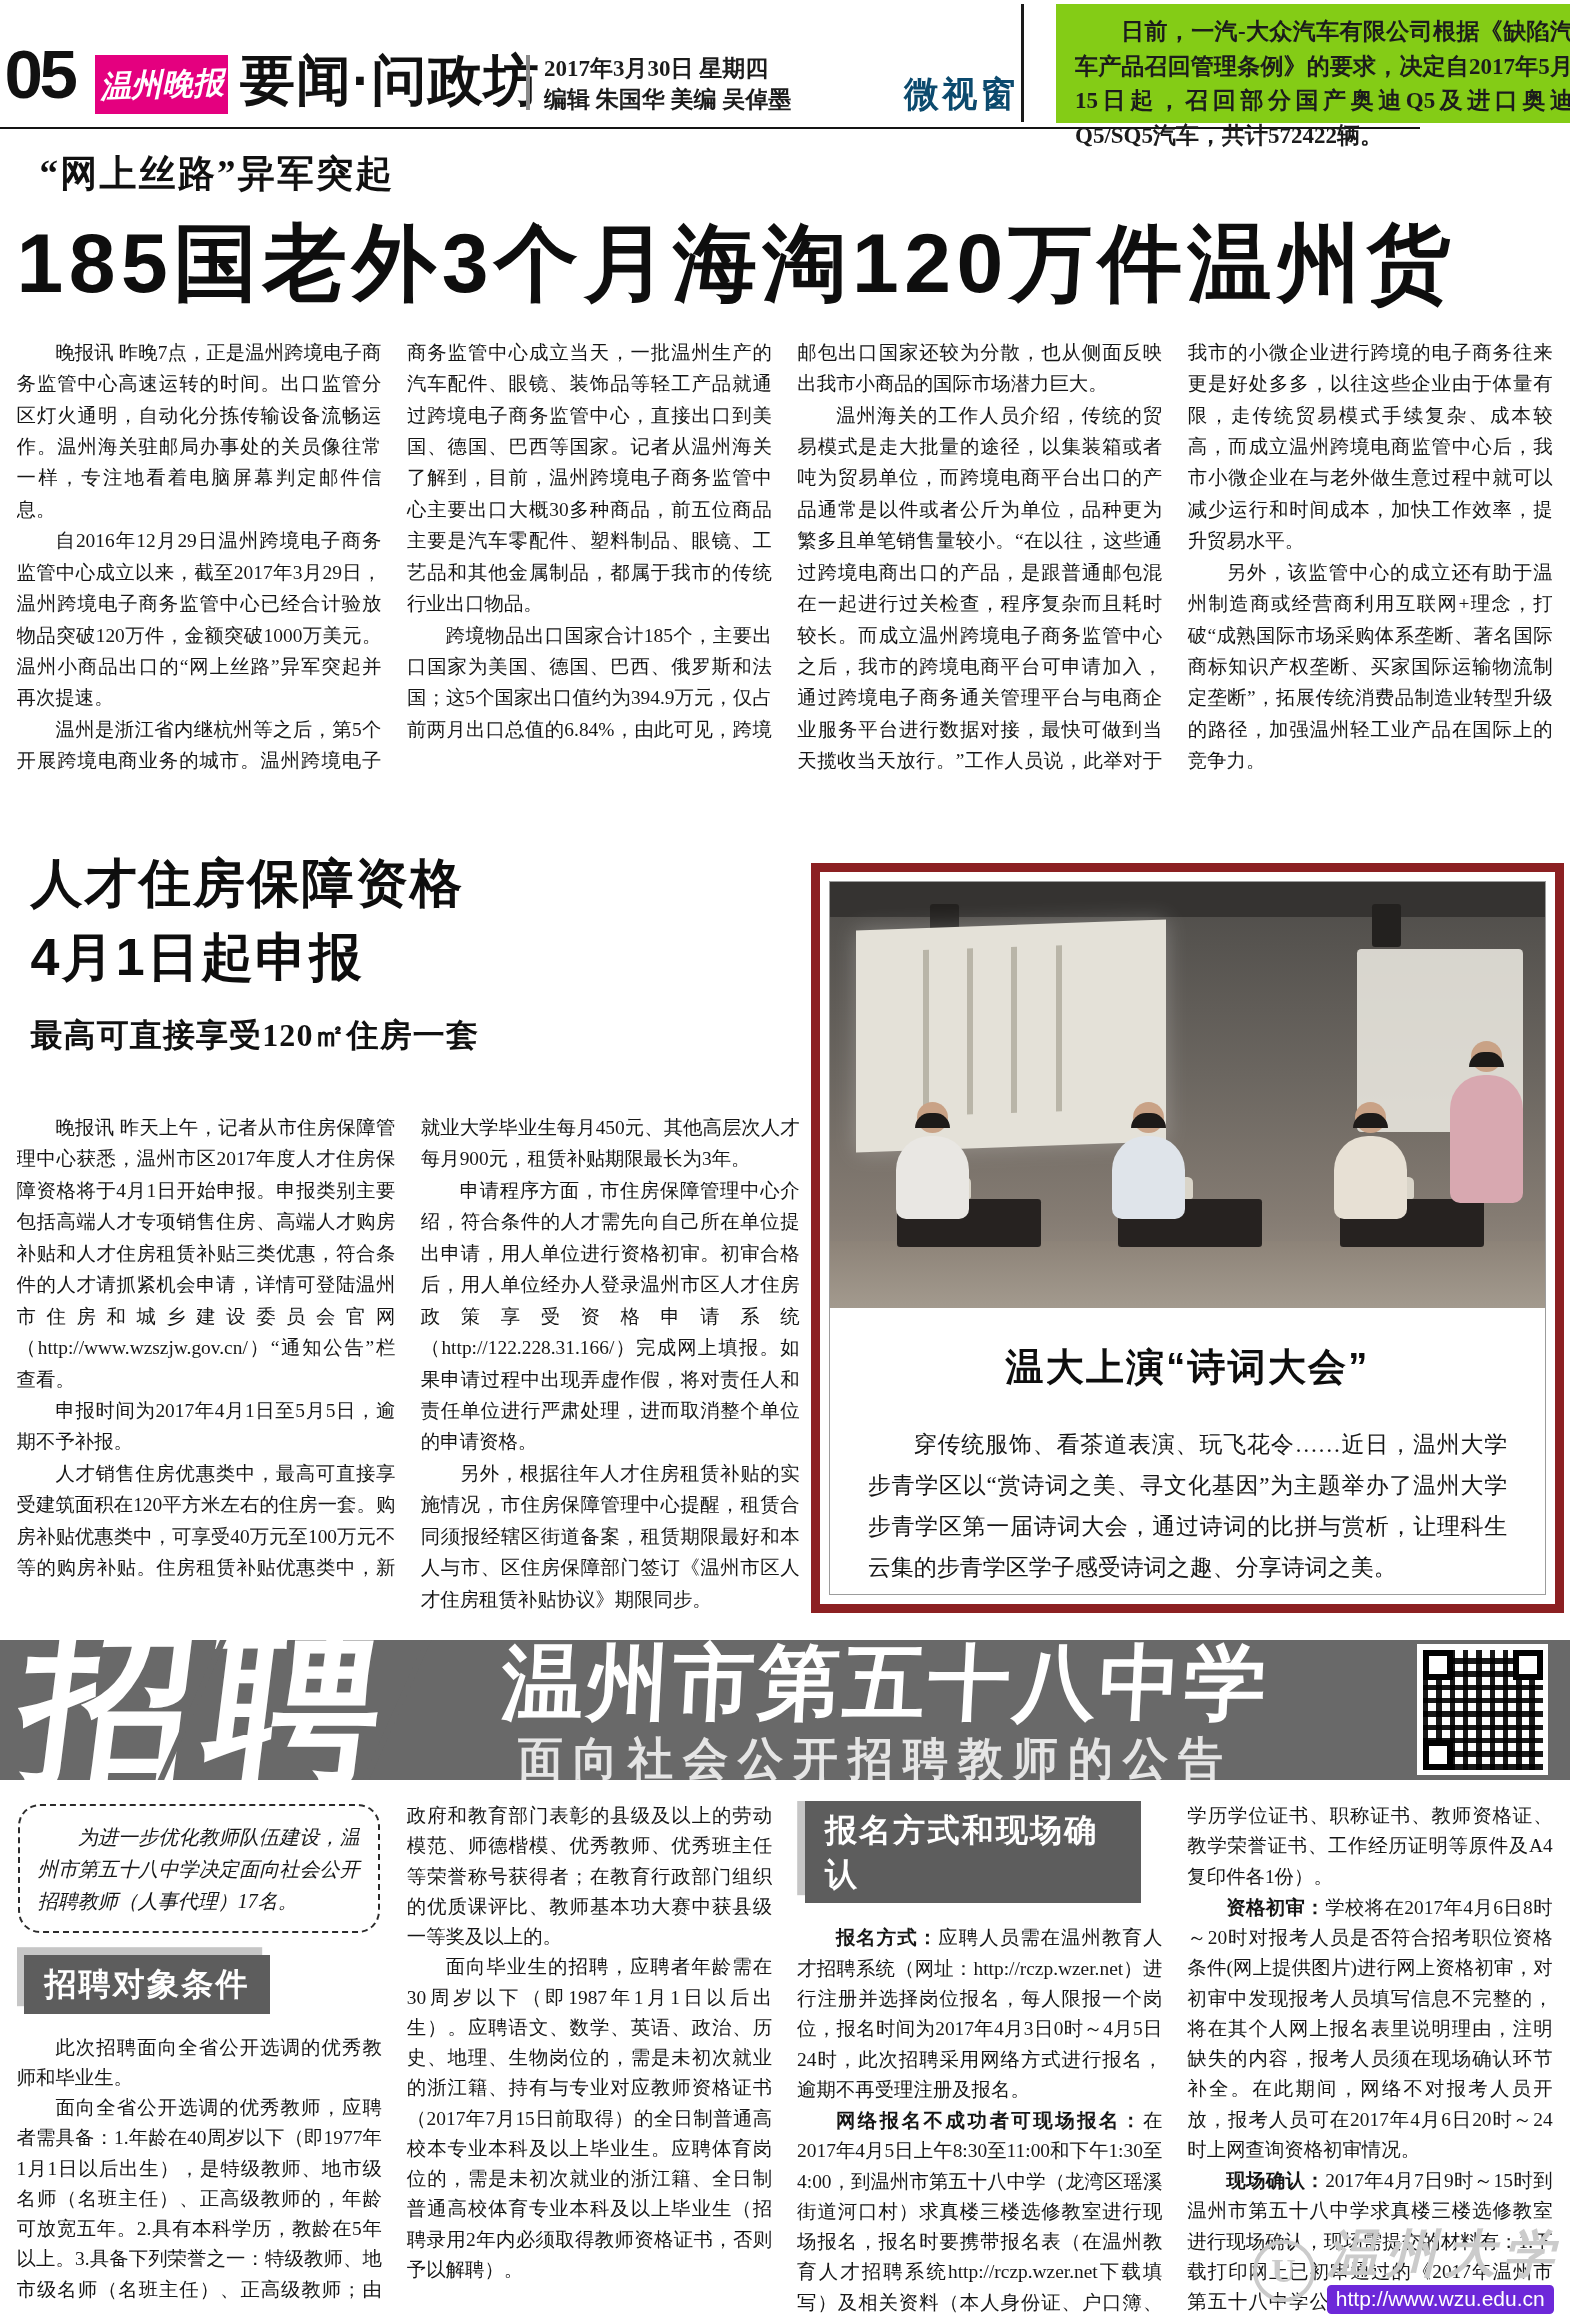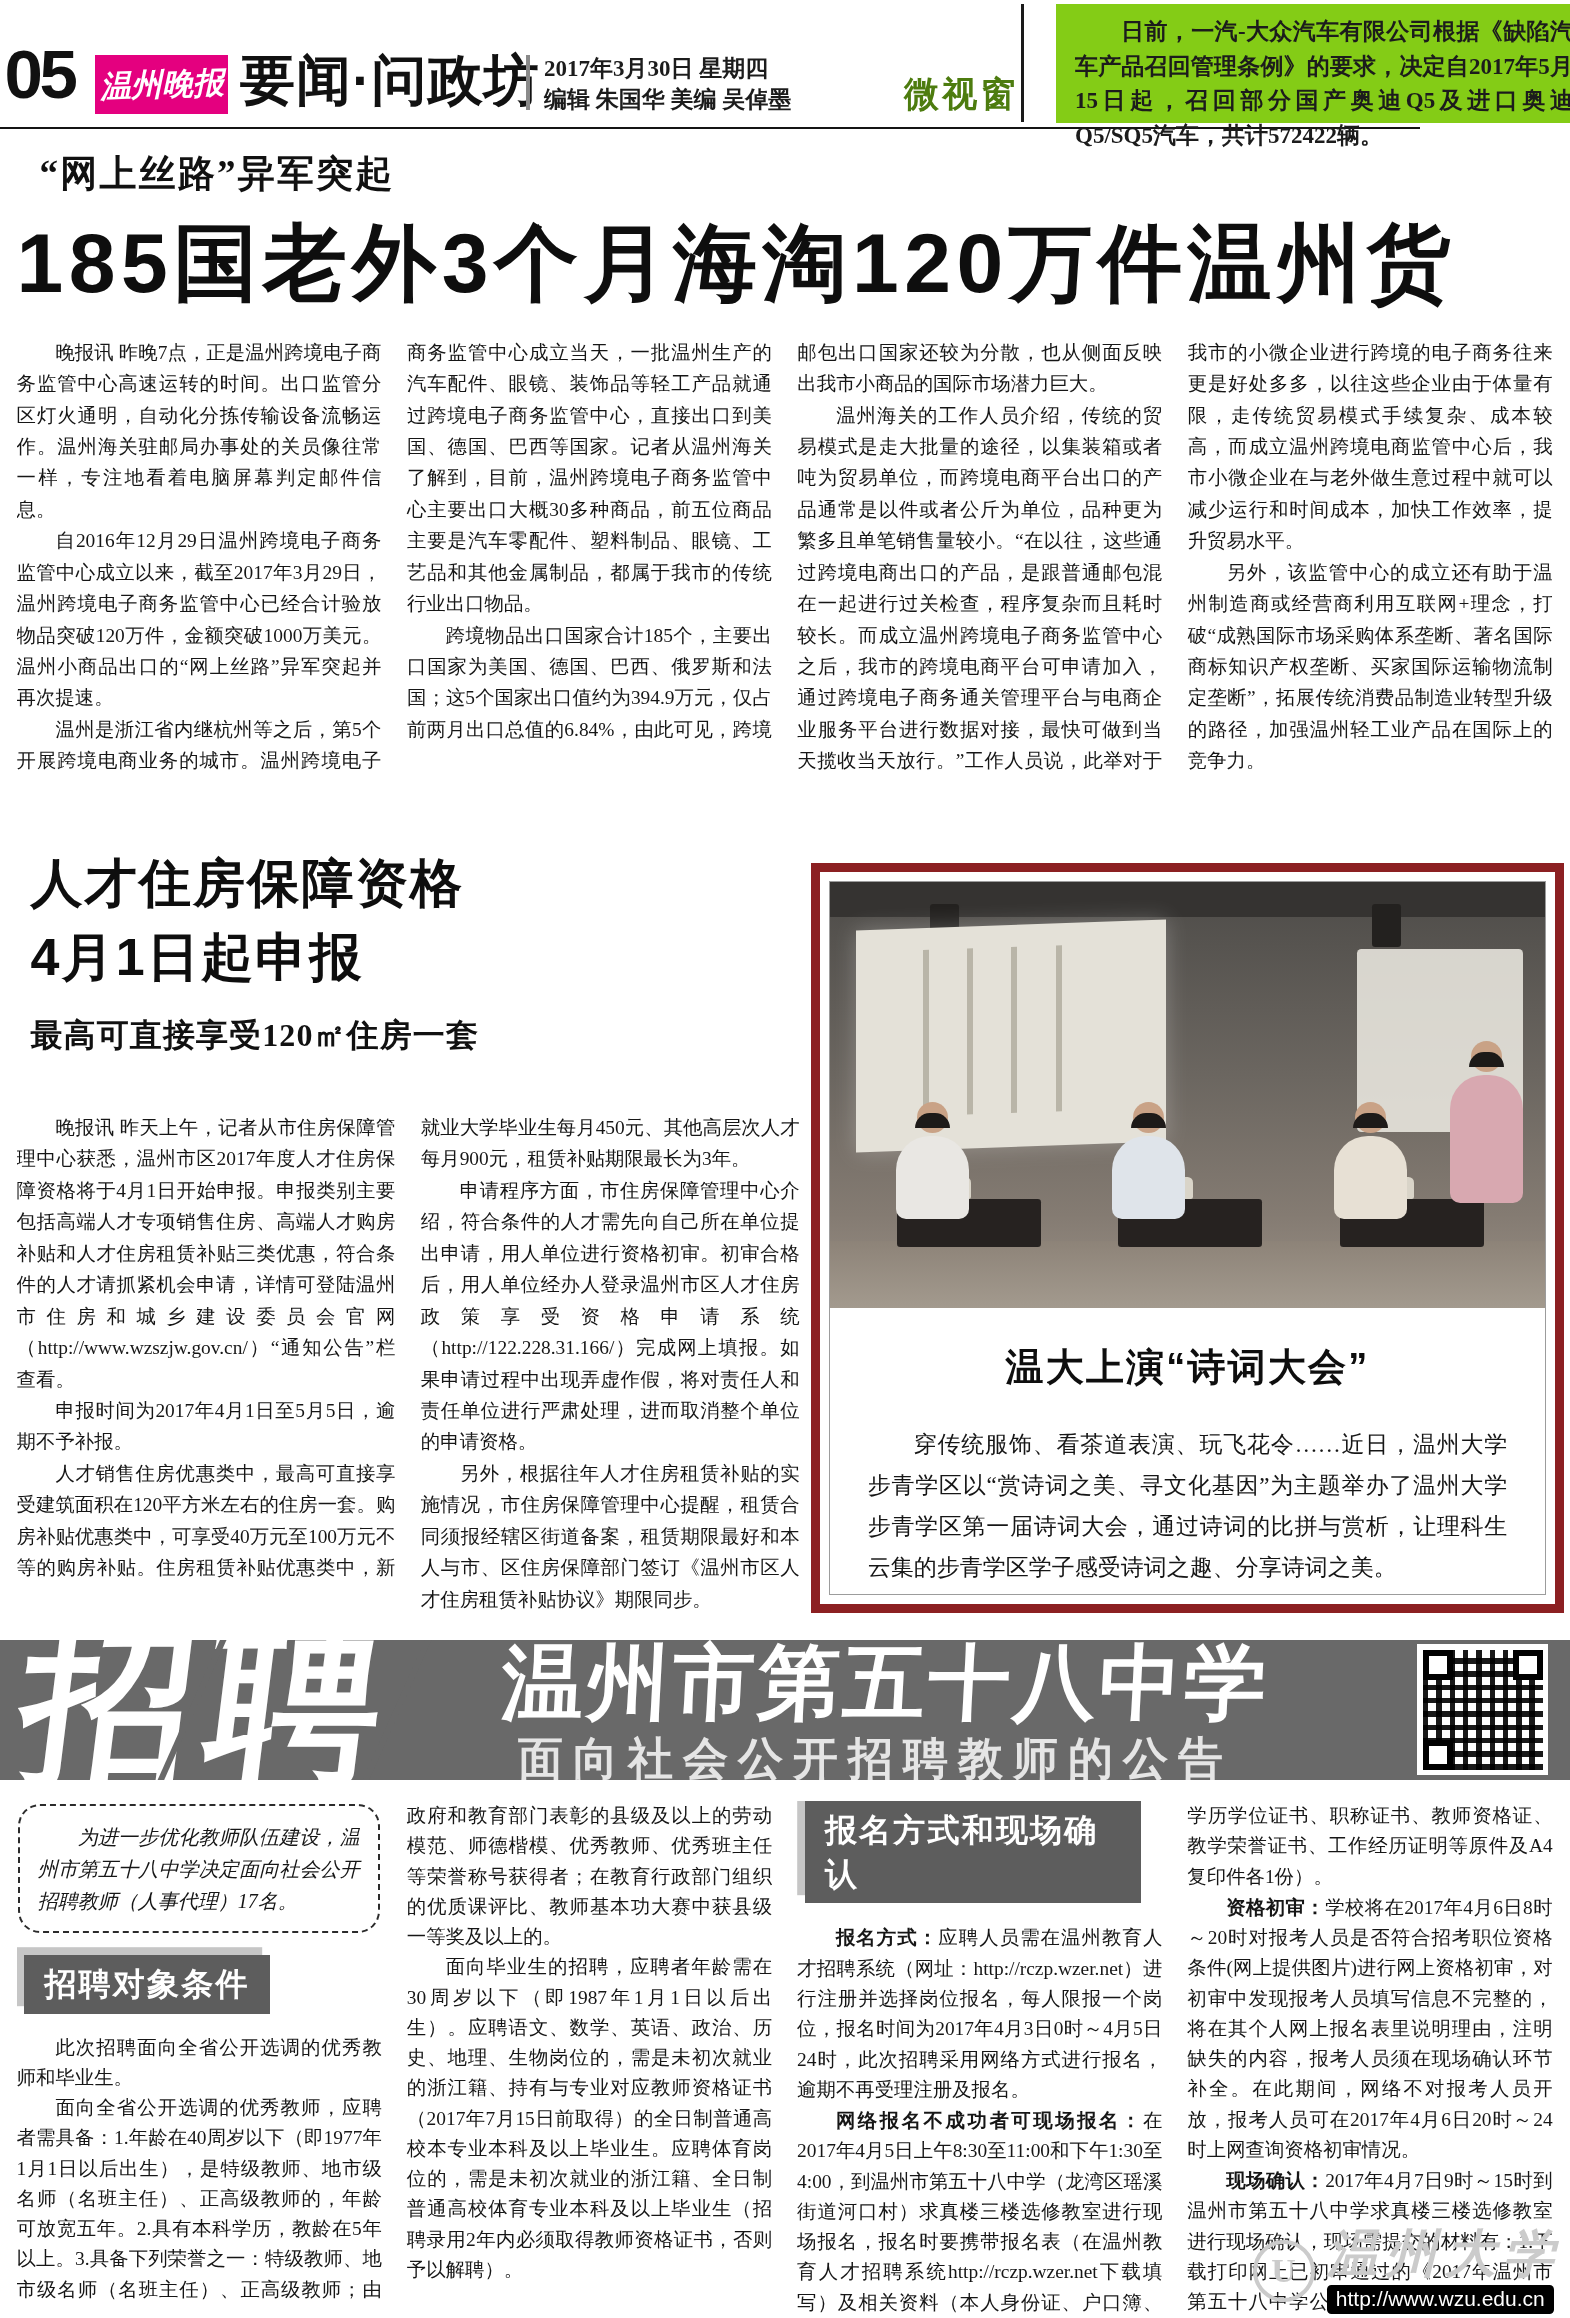"微视窗" .column-label { color: #4d7c0f -> #0c4a6e }
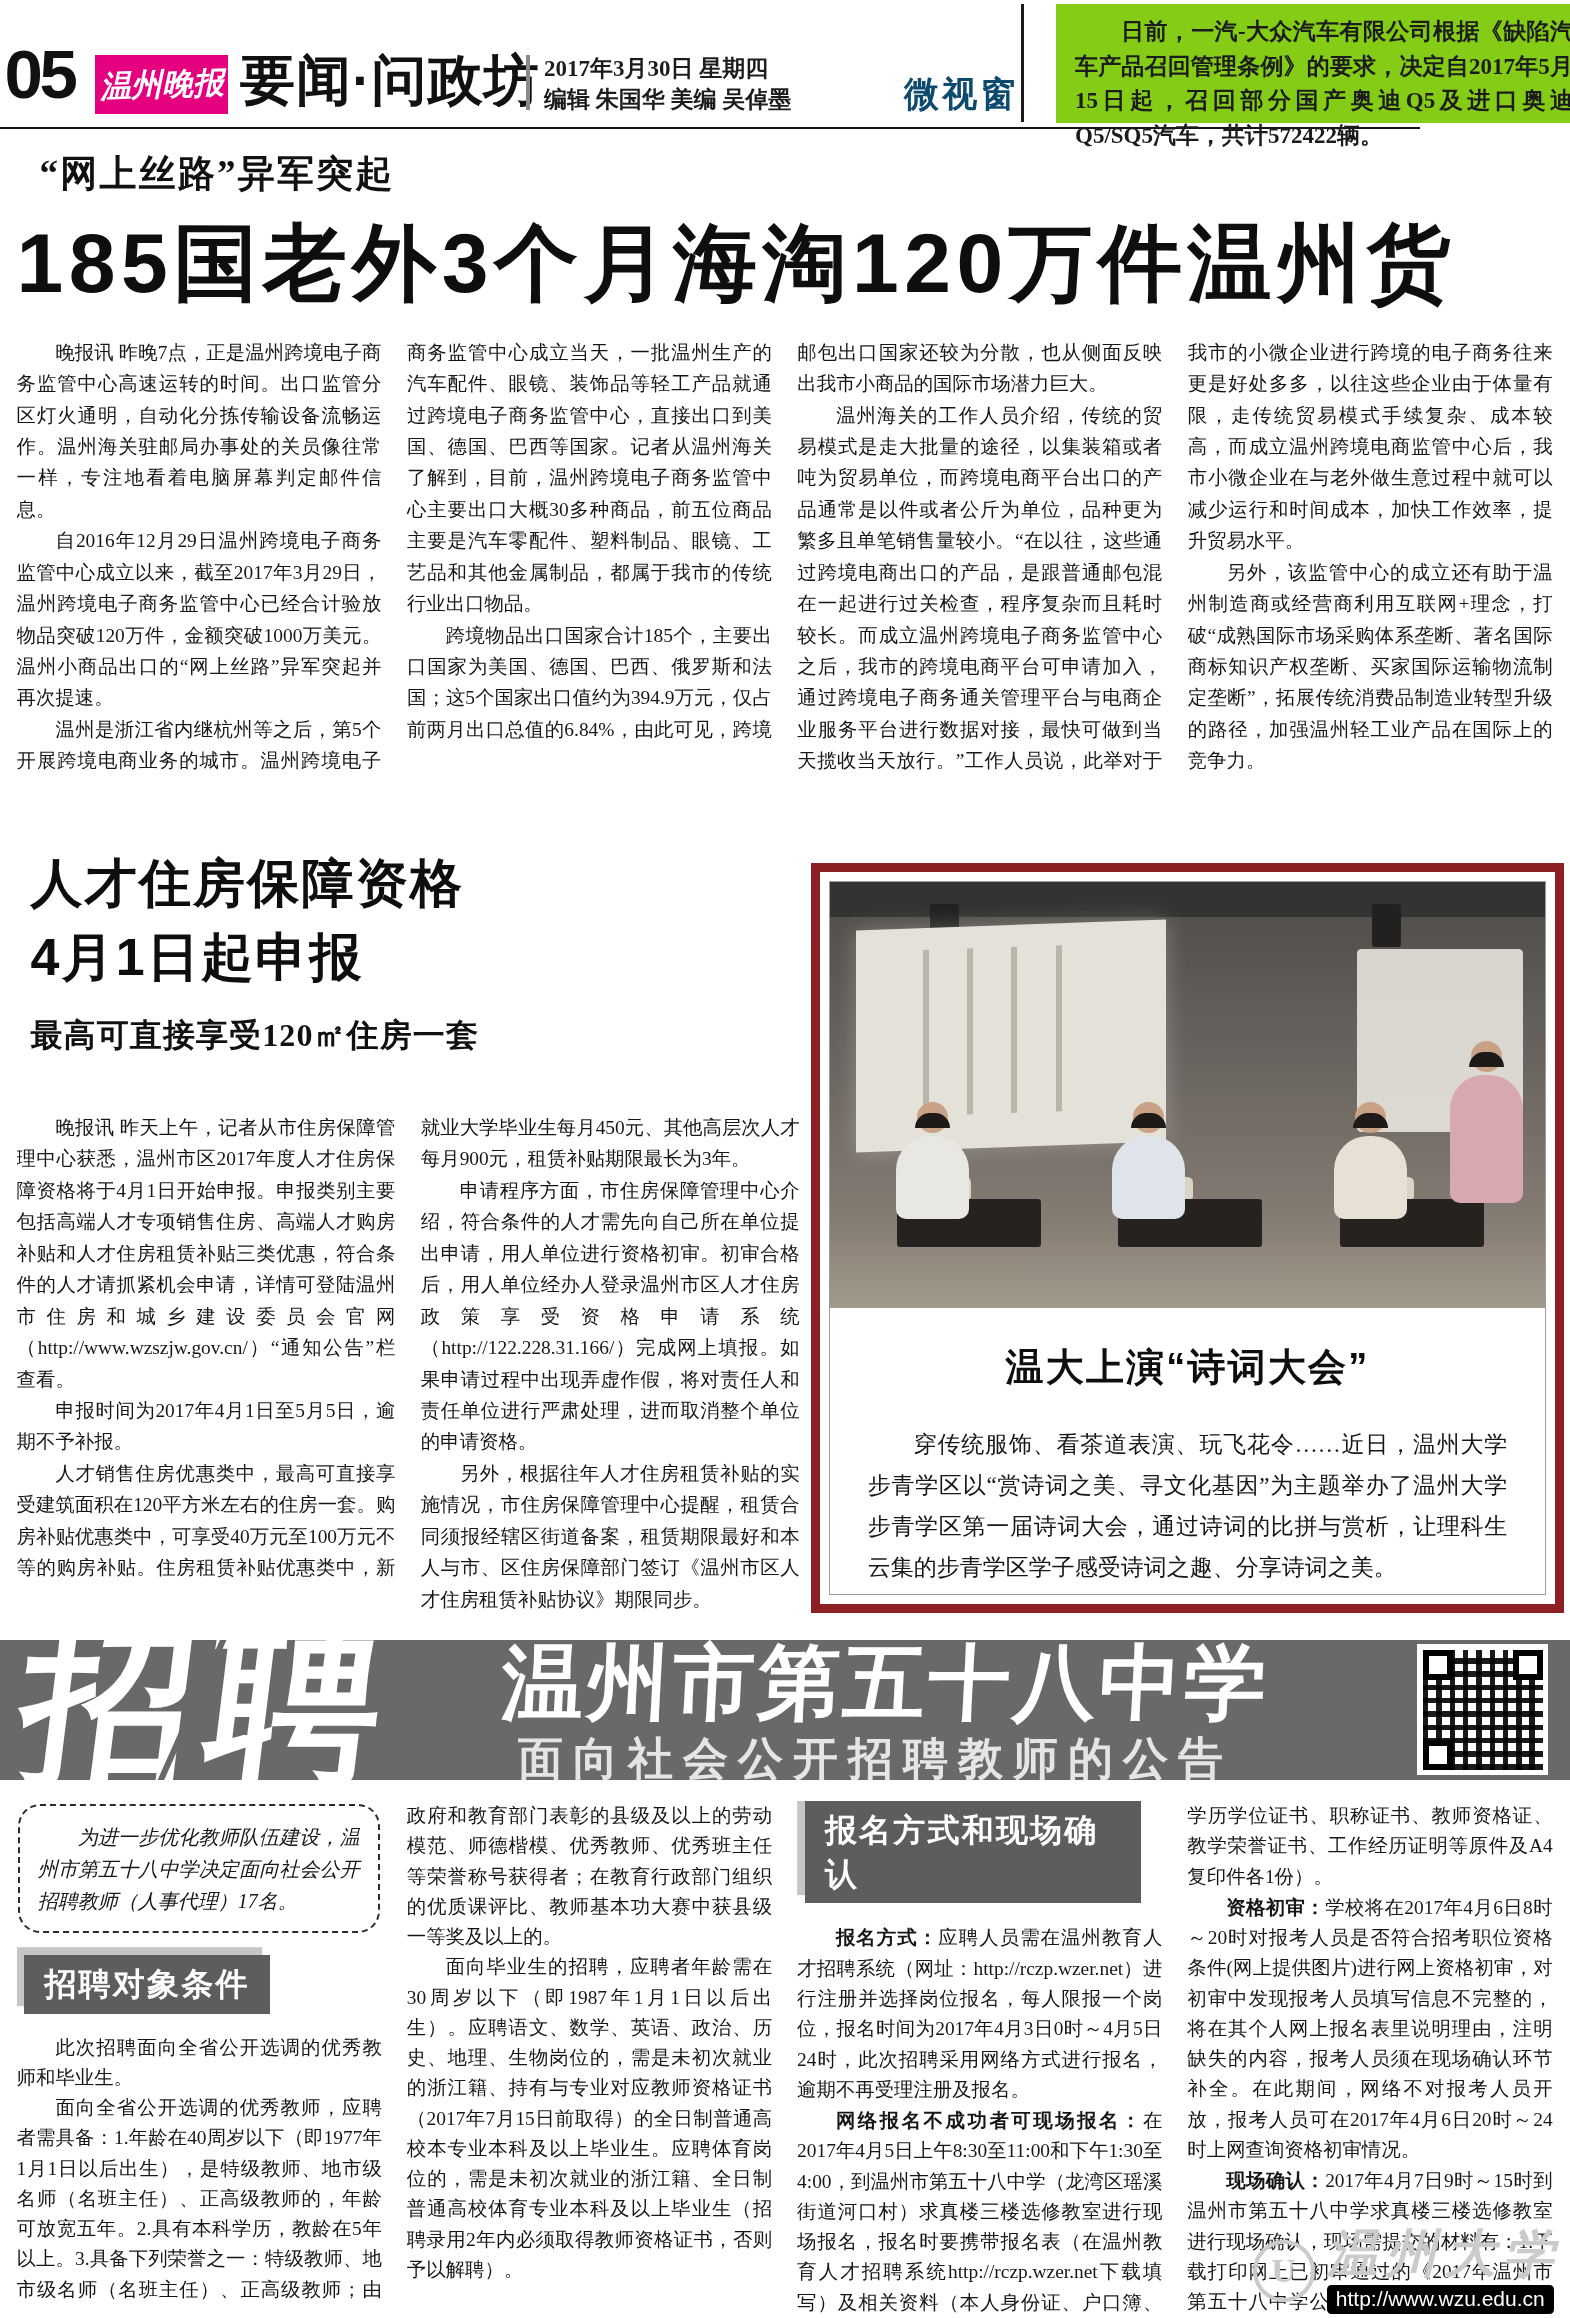"http://www.wzu.edu.cn" .wm-url { background: #000000 -> #6d28d9 }
